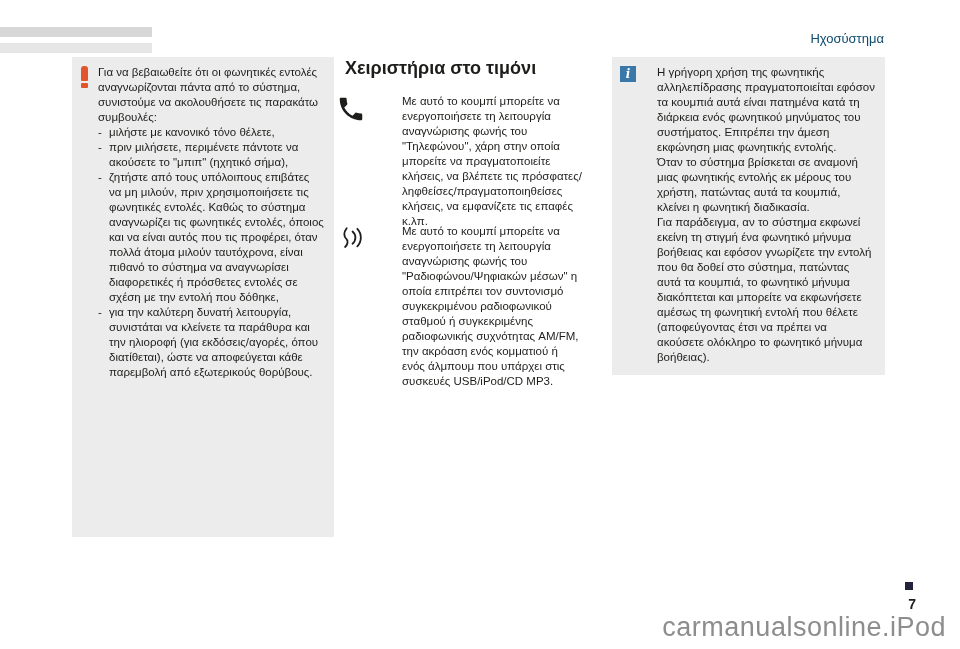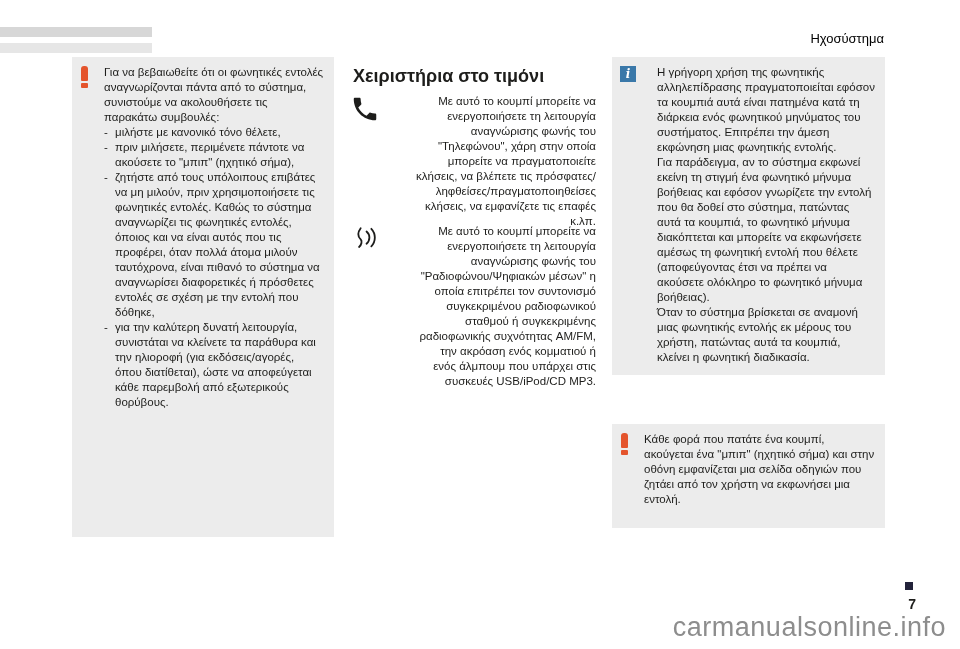"Ηχοσύστημα" .running-header { color: #000000 -> #0c4a6e }
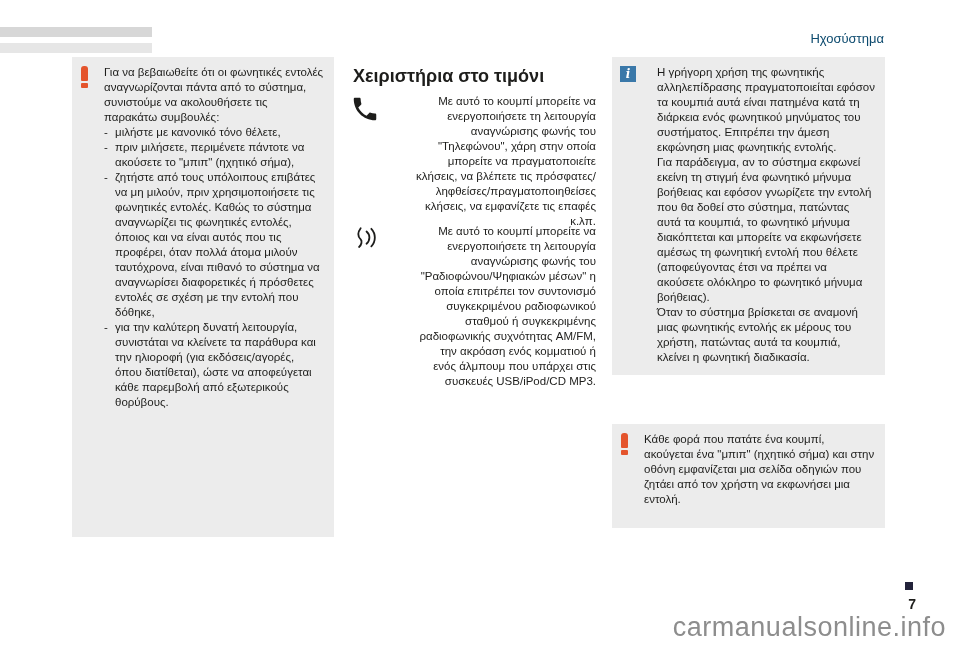"Για να βεβαιωθείτε ότι οι" .note-box .box-inner { margin-left: 24px -> 18px }
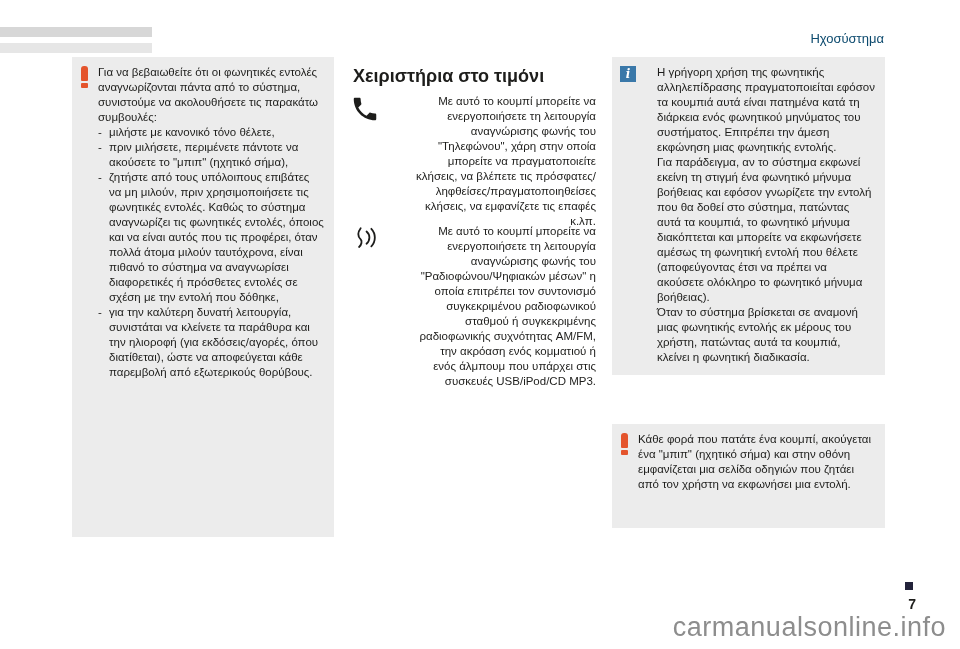"Χειριστήρια στο τιμόνι" .page-title { margin: 8px -> 0 }
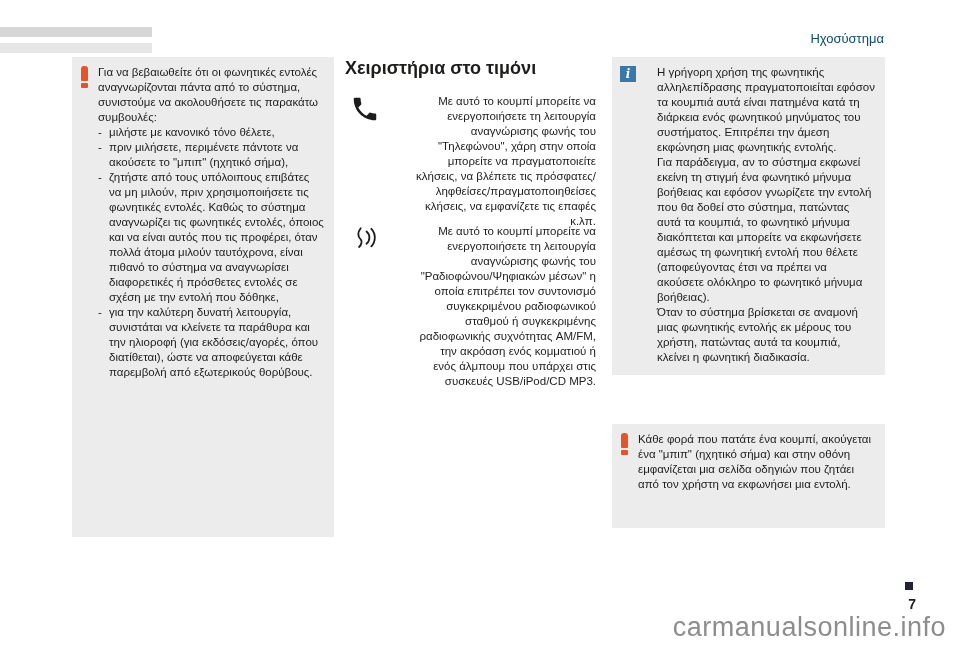"Με αυτό το κουμπί μπορείτε" .control-item { left: 342px -> 328px; text-align: right -> none }
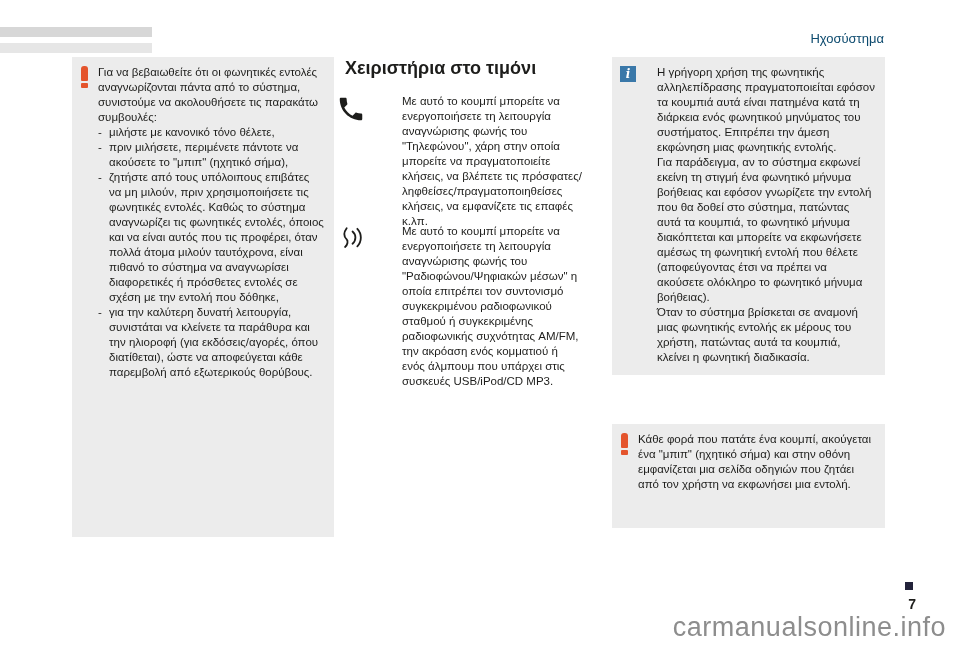"Για παράδειγμα, αν το σύστημα" p { order: before "Όταν το σύστημα βρίσκεται σε" -> after "Όταν το σύστημα βρίσκεται σε" }
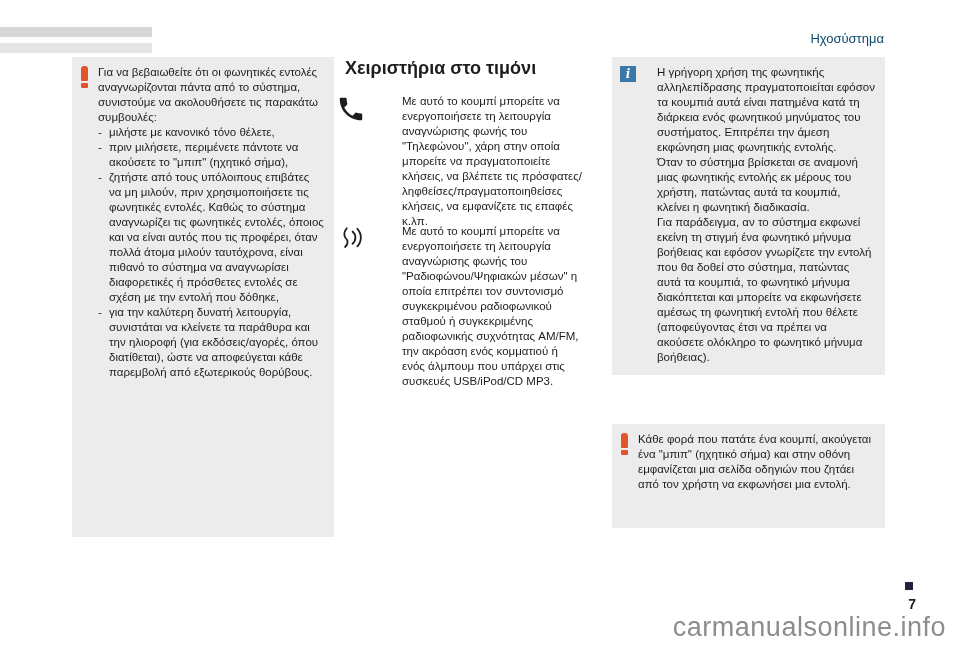"Κάθε φορά που πατάτε ένα" div.note-box { html: <div> <span> <span></span> <span></span> </span> <div> <p>Κάθε φορά που πατάτε ένα κουμπί, ακούγεται ένα "μπιπ" (ηχητικό σήμα) και στην οθόνη εμφανίζεται μια σελίδα οδηγιών που ζητάει από τον χρήστη να εκφωνήσει μια εντολή.</p> </div> </div> -> none }
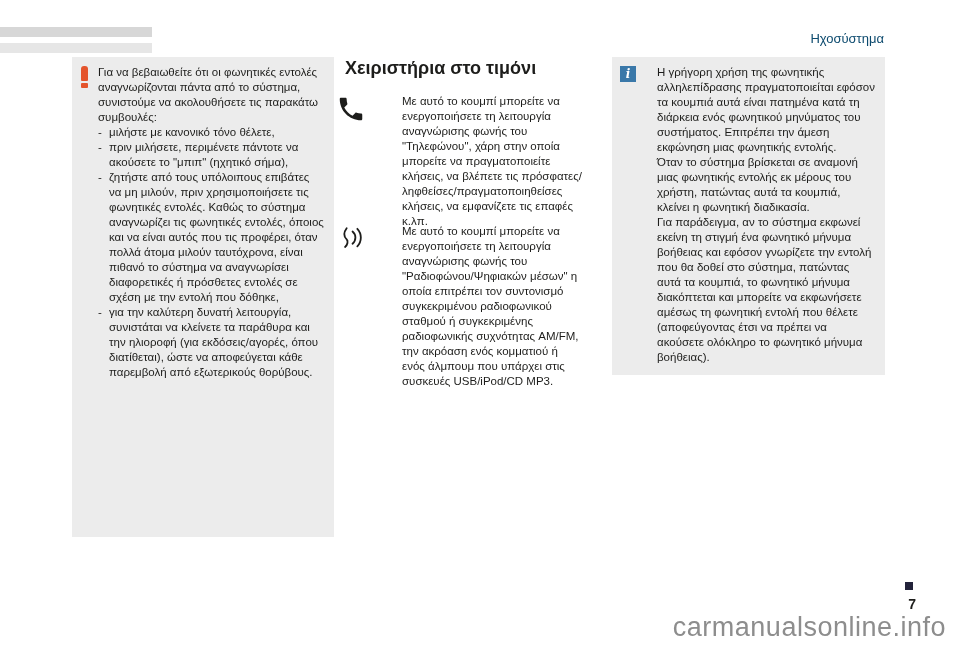"carmanualsonline.info" div.watermark { text: carmanualsonline.info -> carmanualsonline.iPod }
